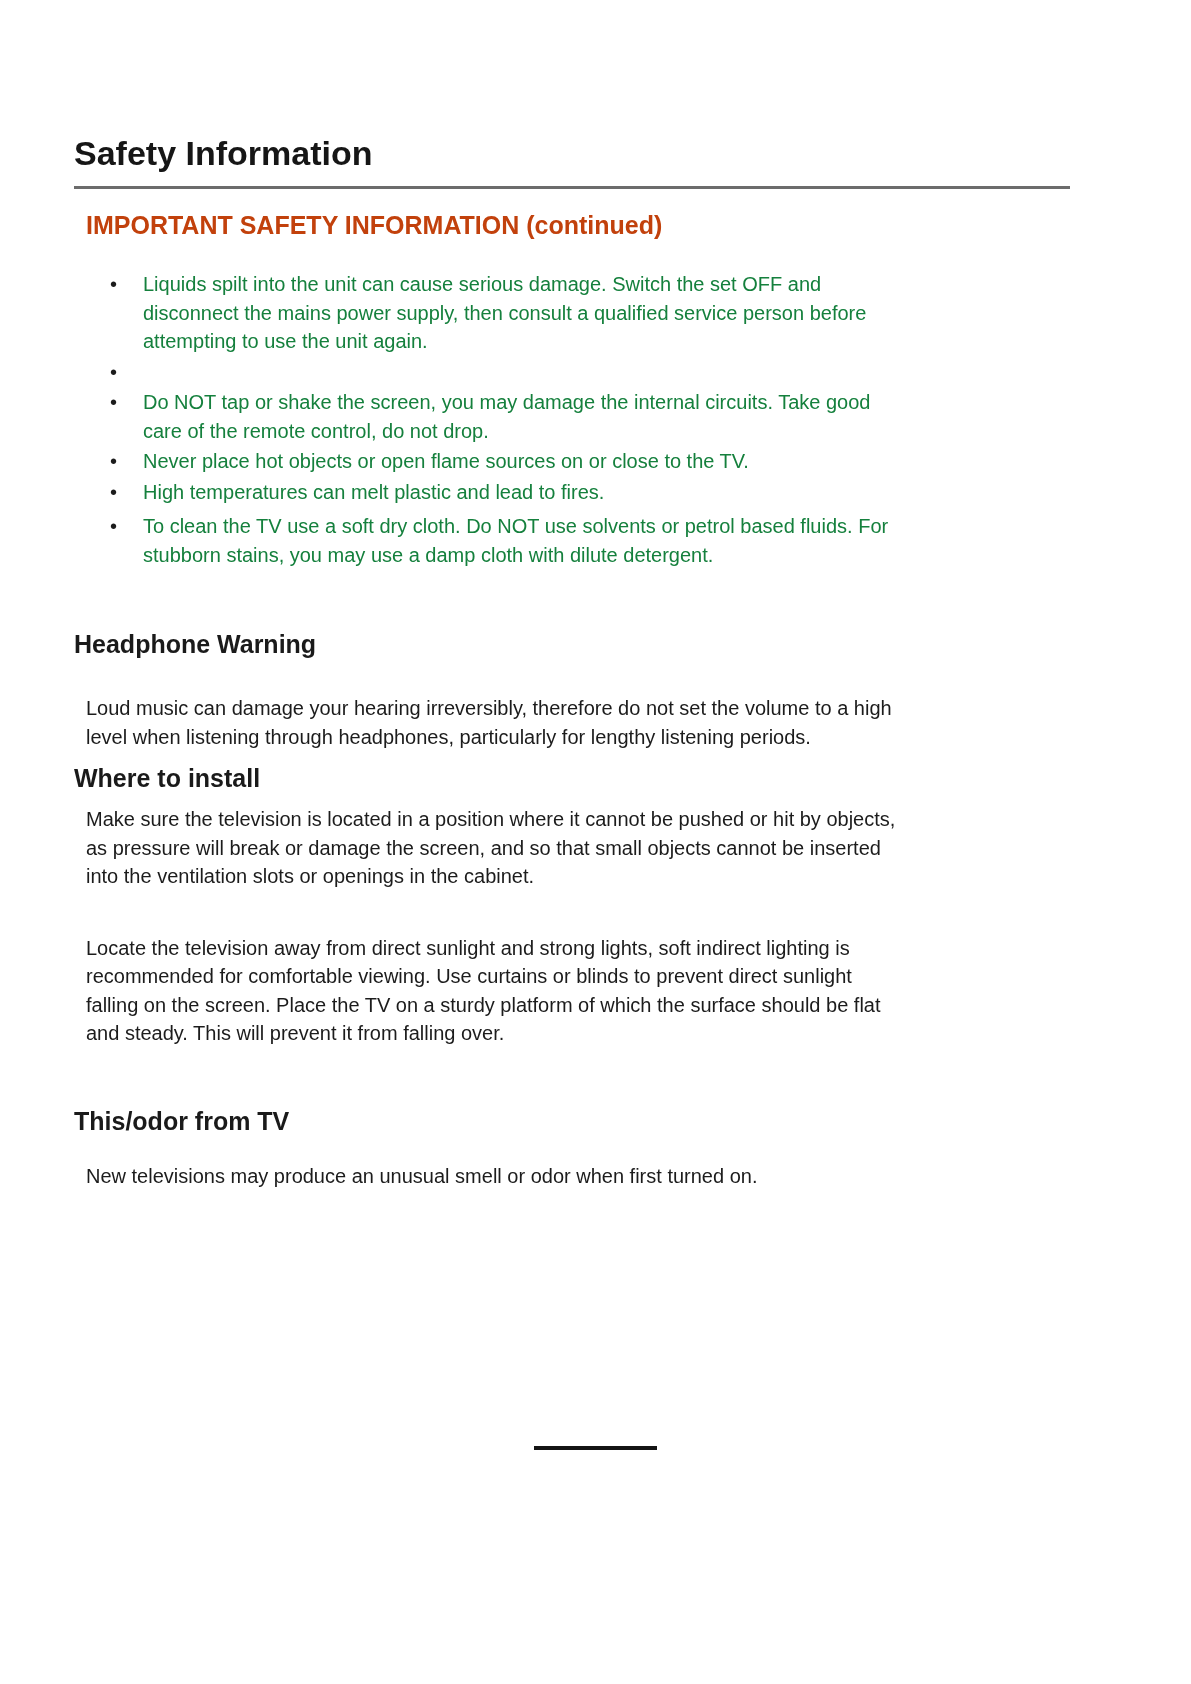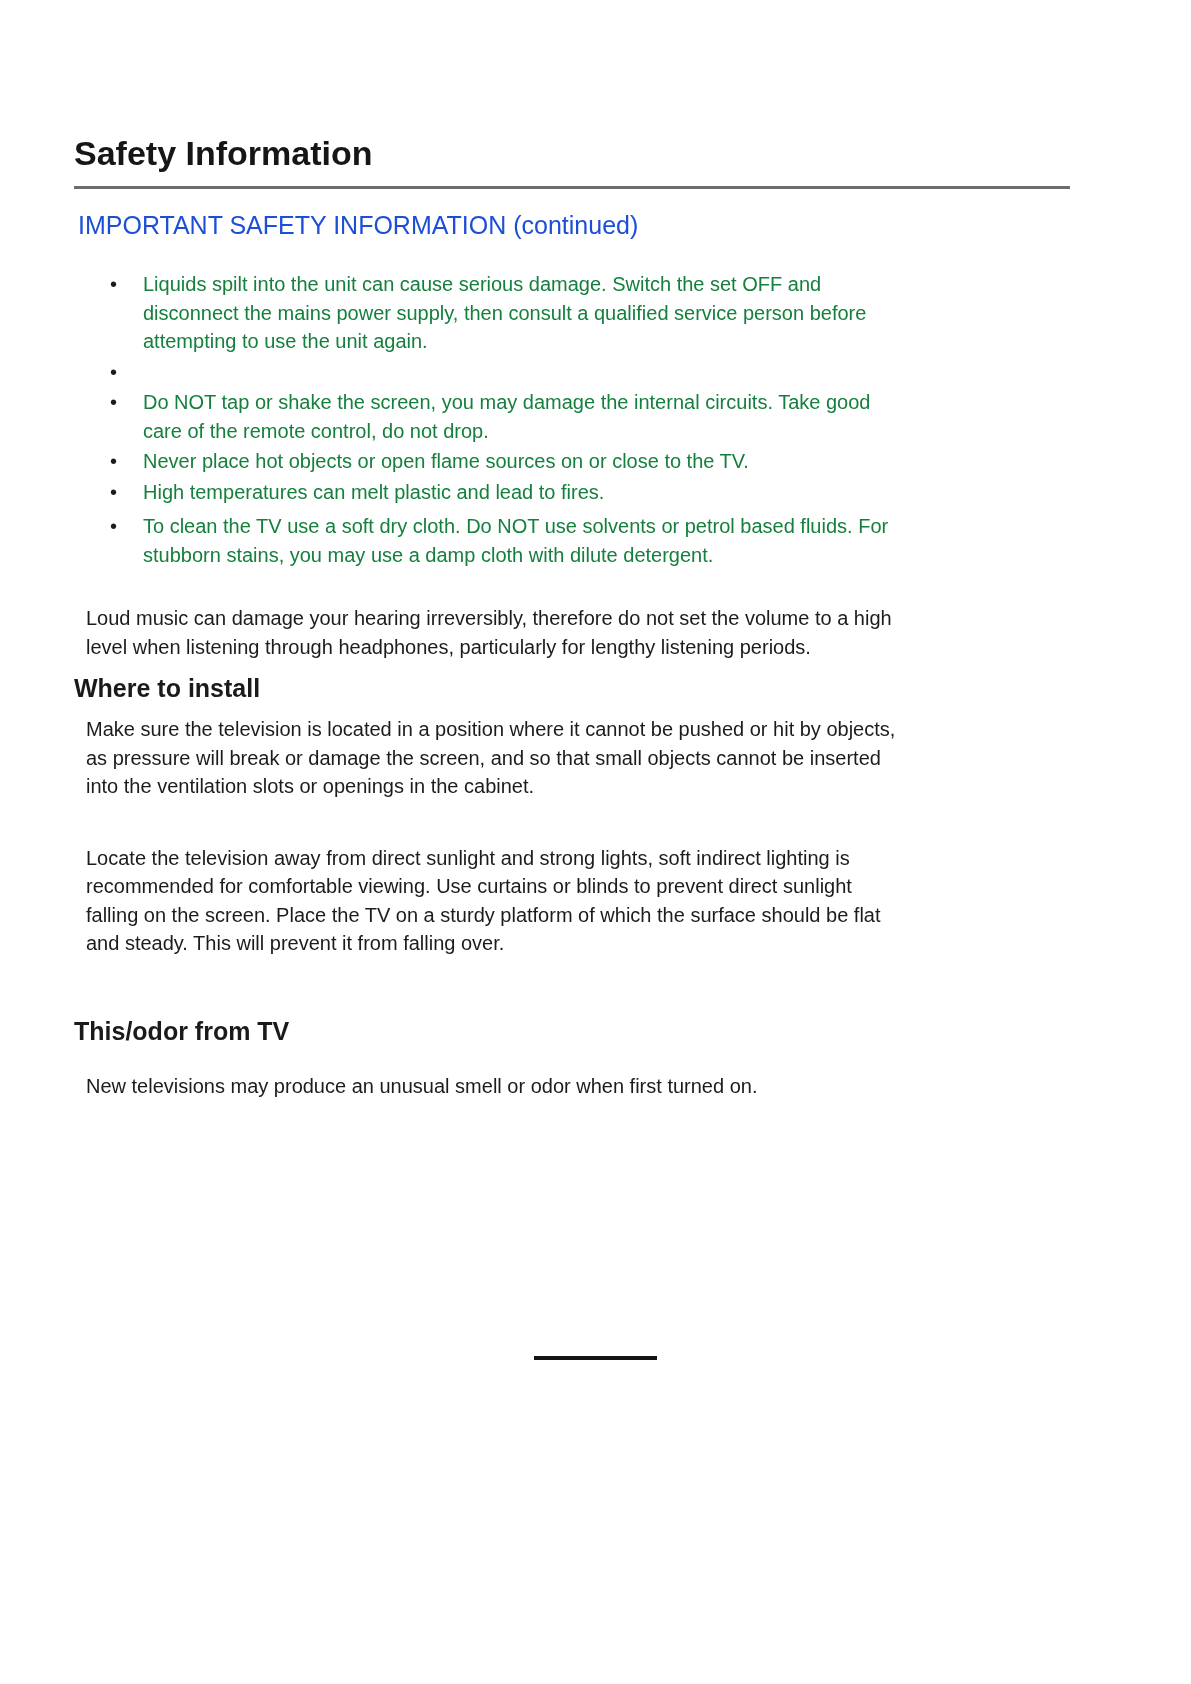"IMPORTANT SAFETY INFORMATION (continued)" .main-section-heading { color: #1d4ed8 -> #c2410c; font-weight: 400 -> 700; margin: 21px 0 0 4px -> 21px 0 0 12px }
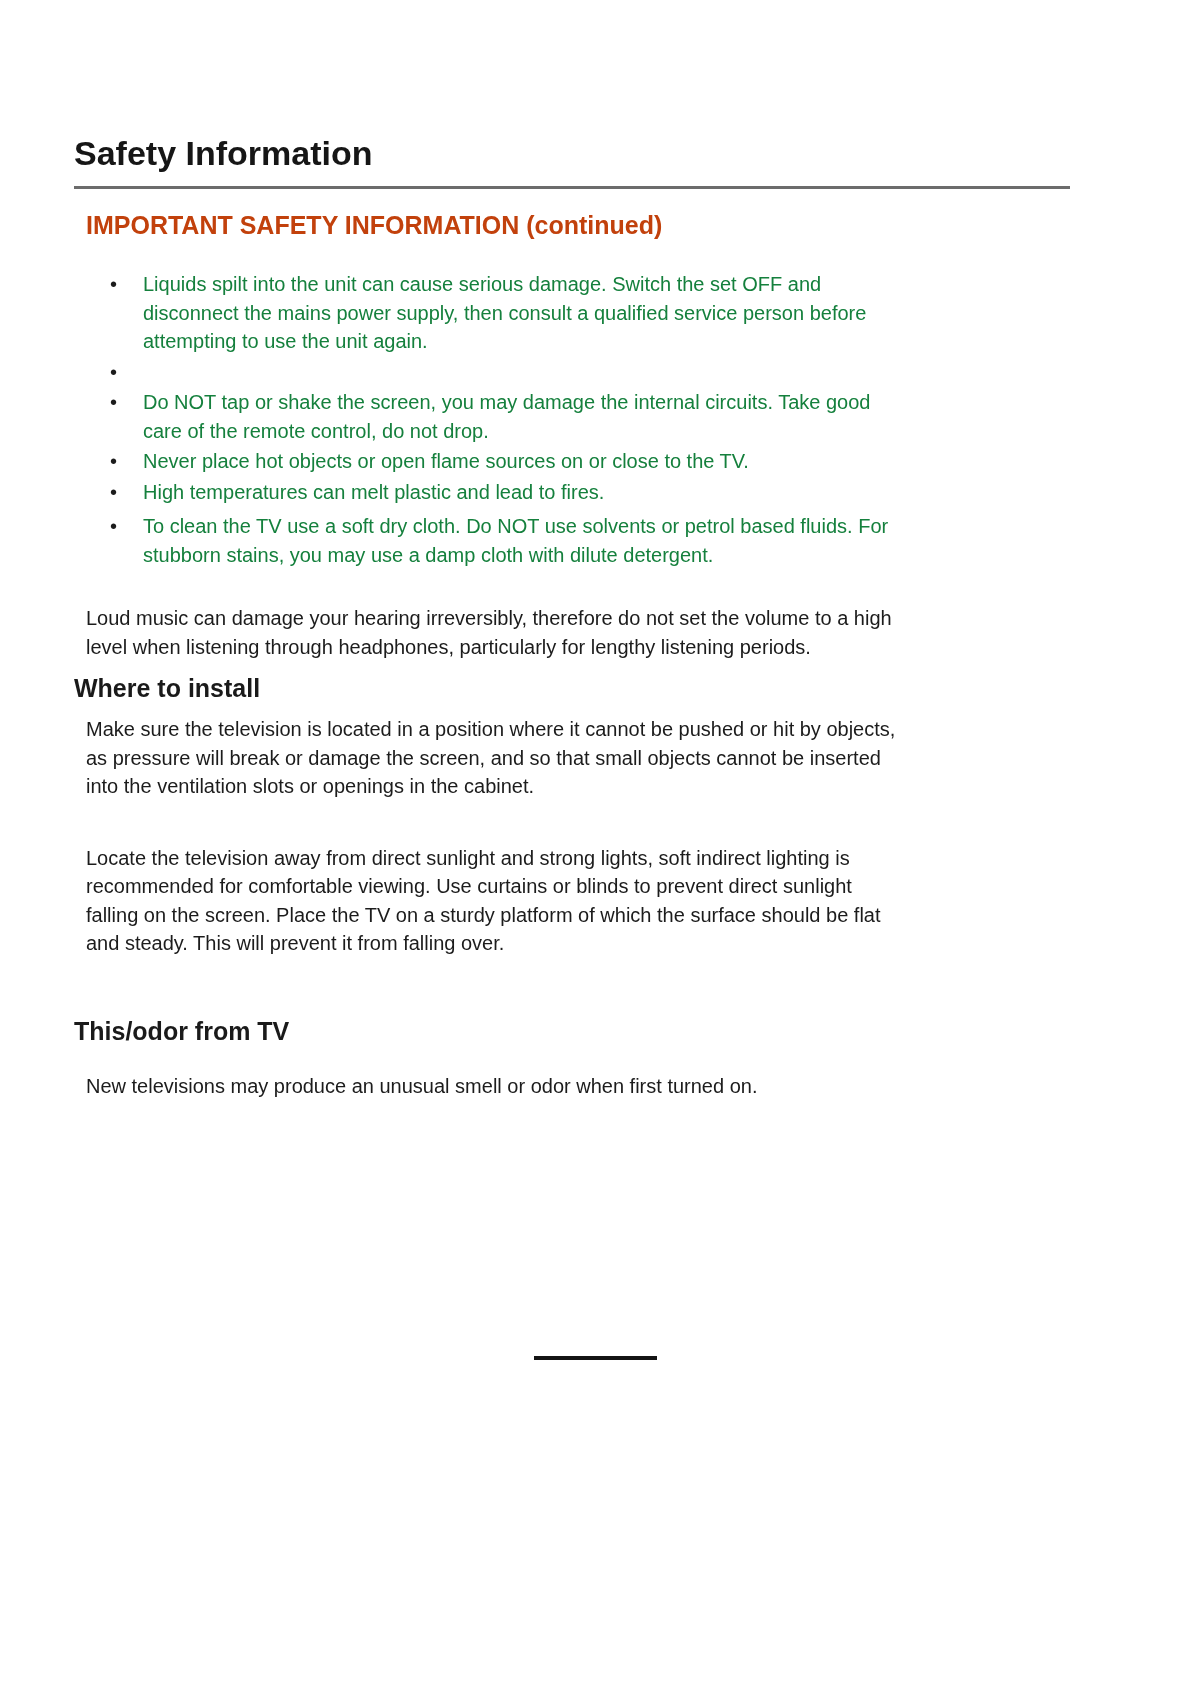"Headphone Warning" h3.sub-heading { html: none -> <h3>Headphone Warning</h3> }
